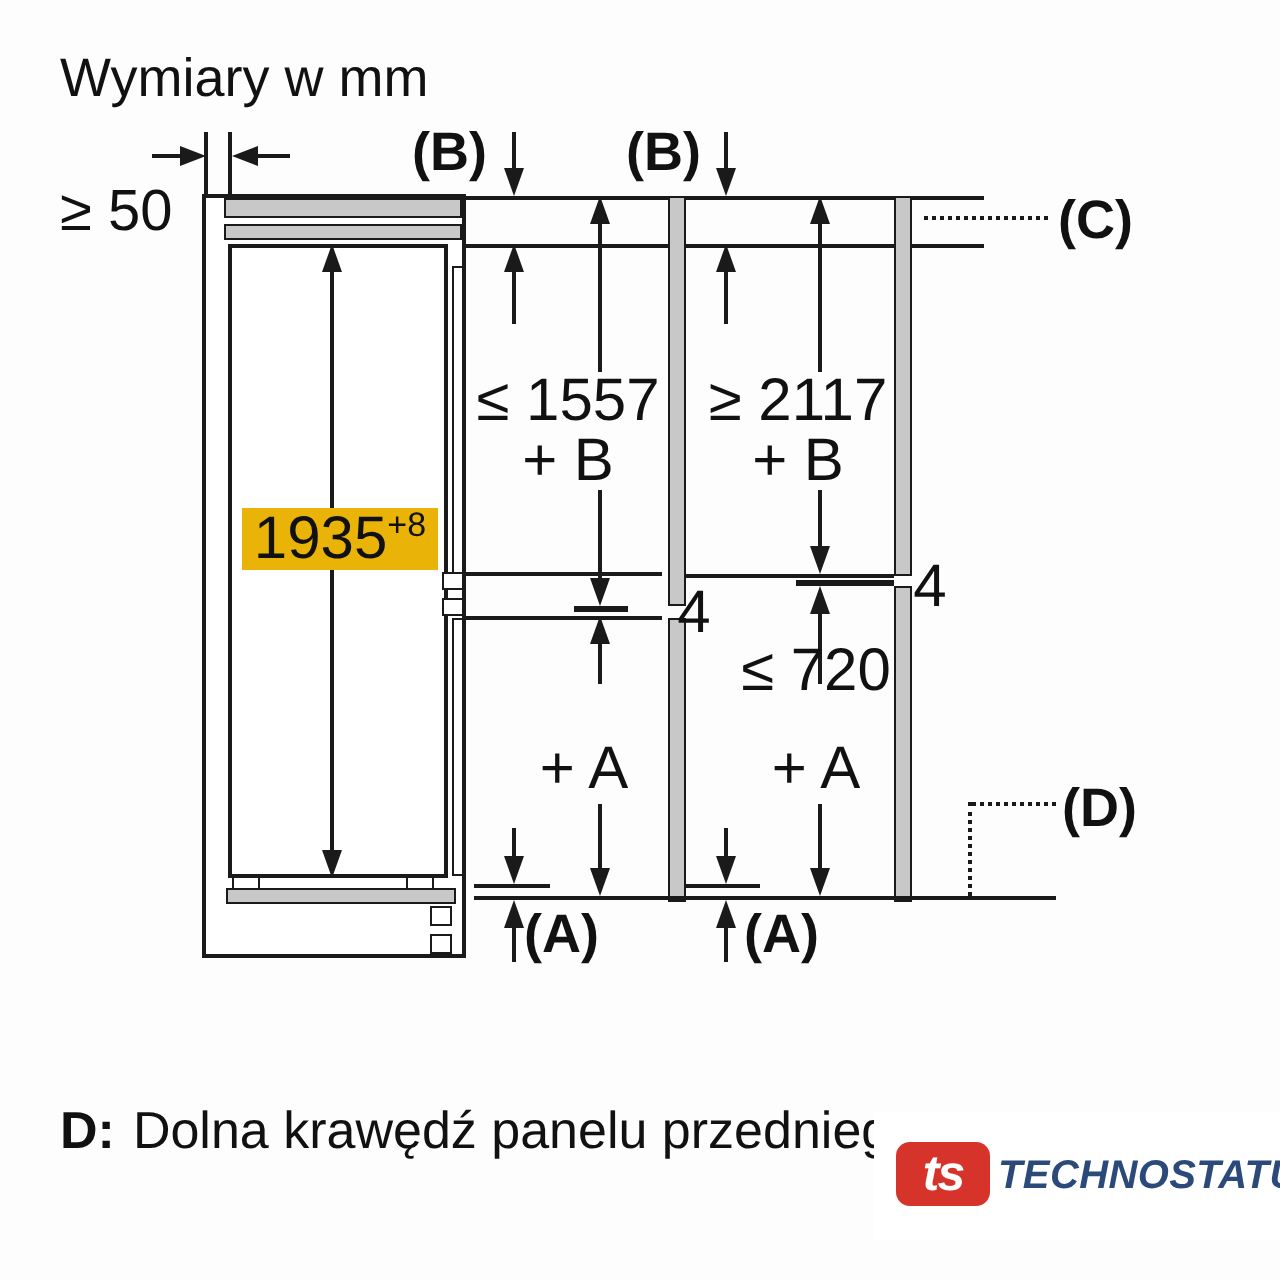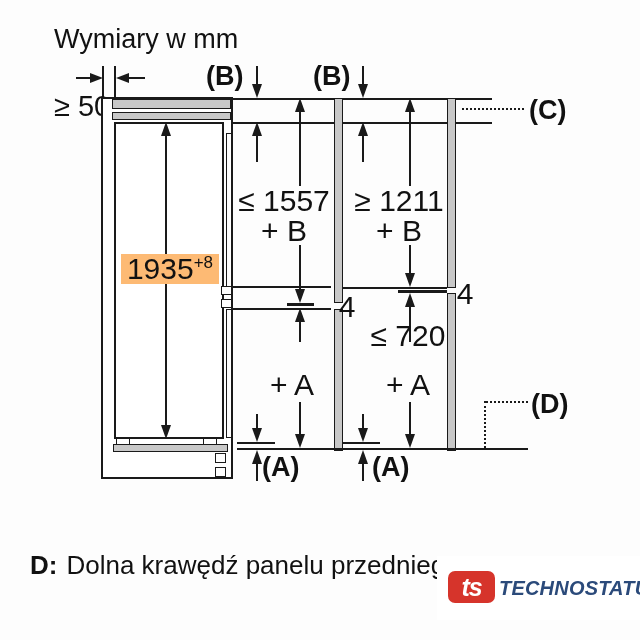"Wymiary w mm" .t { margin-left: 24px -> none }
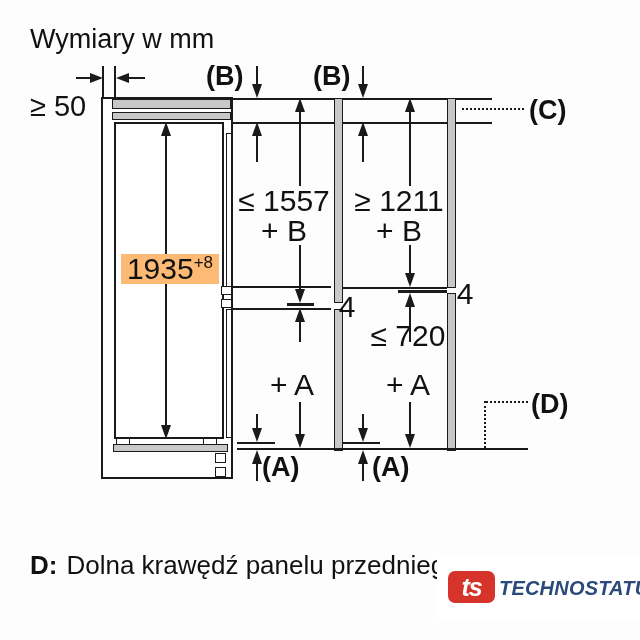"≥ 1211" div.dim { text: 1211 -> 2117 }
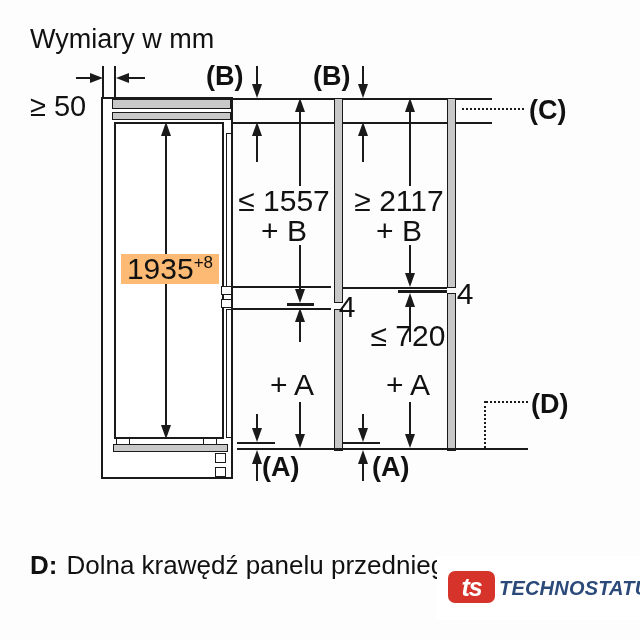"1935+8" .heightlbl { background: #fdba74 -> #eab308 }
